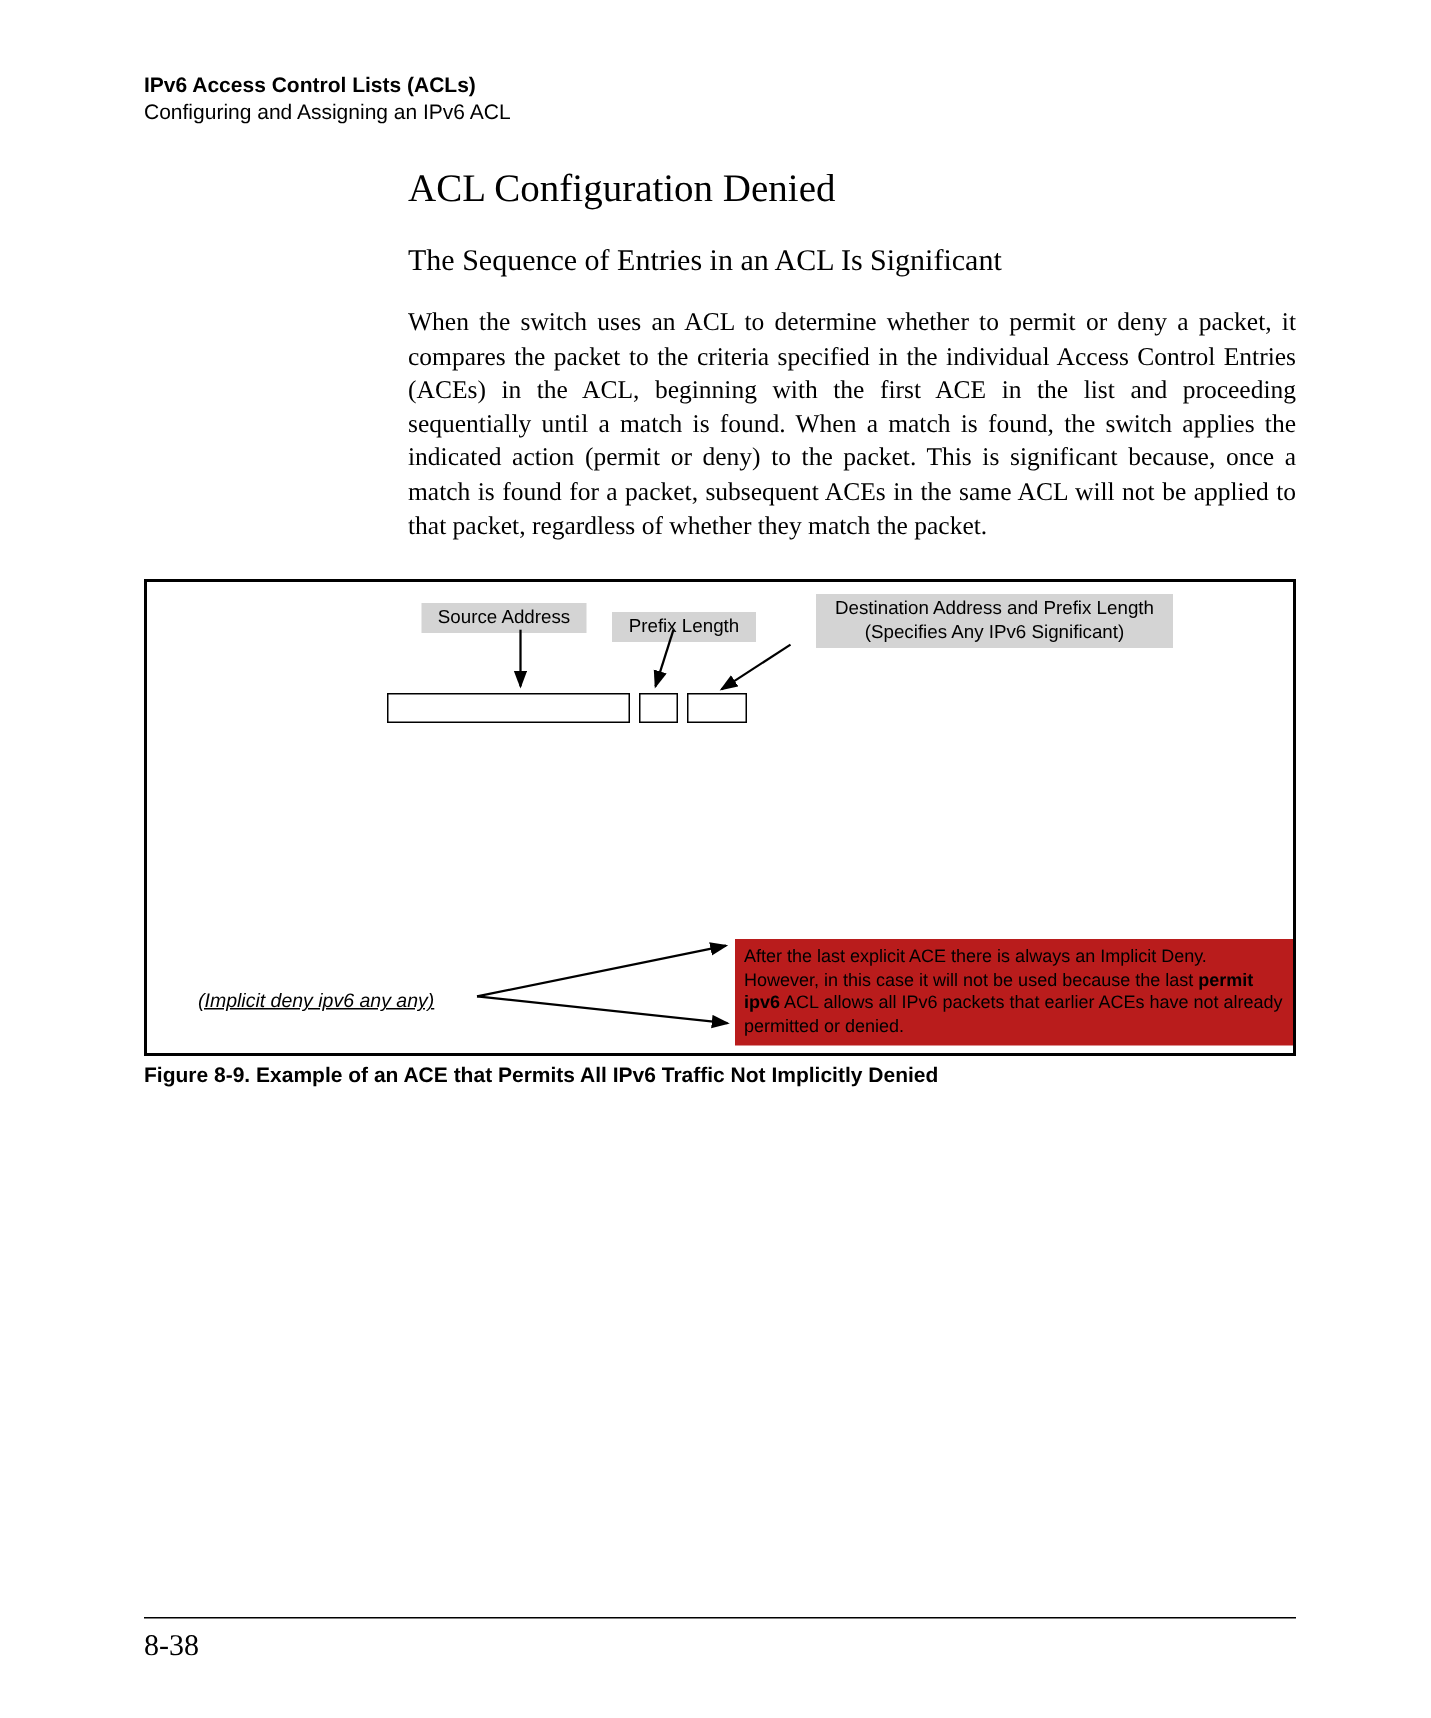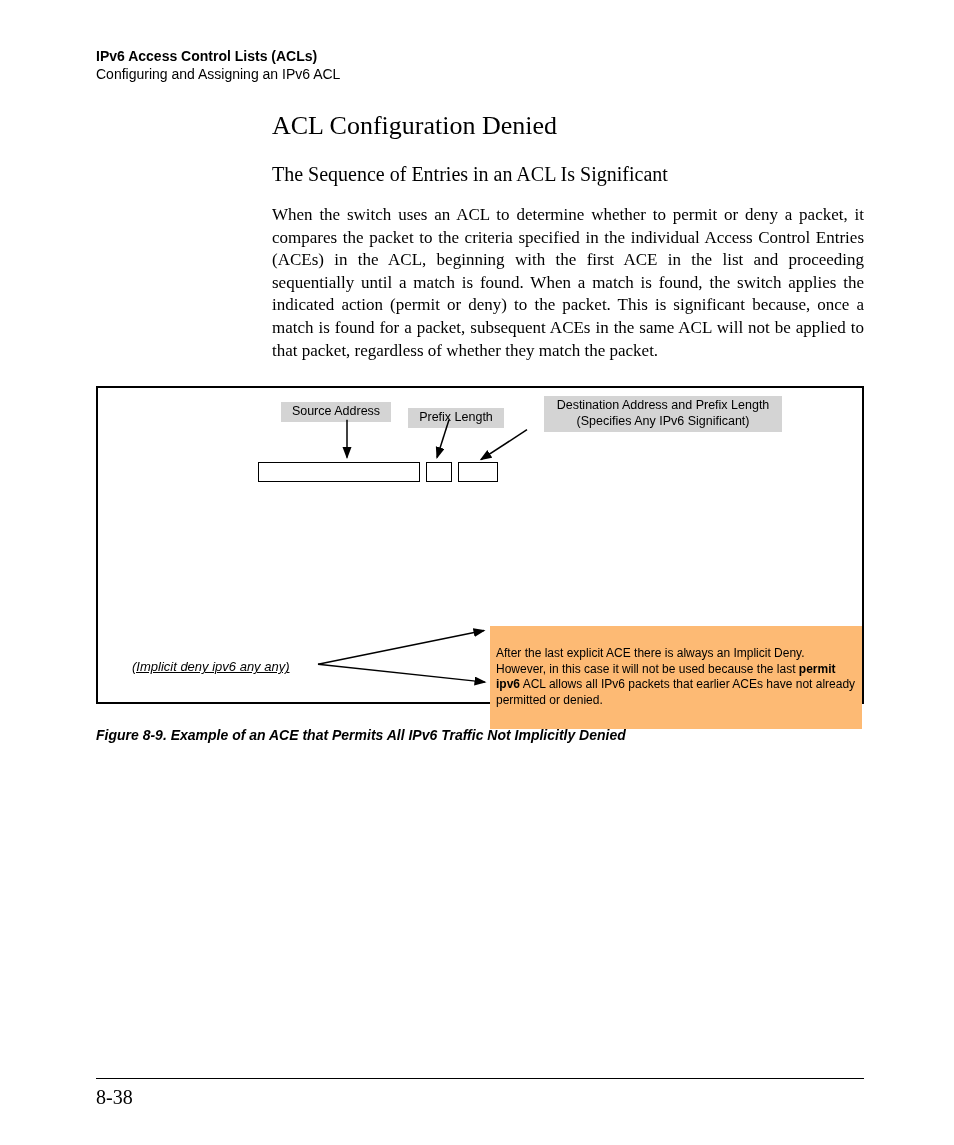"After the last explicit ACE" .callout-afterlast { background: #fdba74 -> #b91c1c; padding: 20px 6px -> 4px 6px }
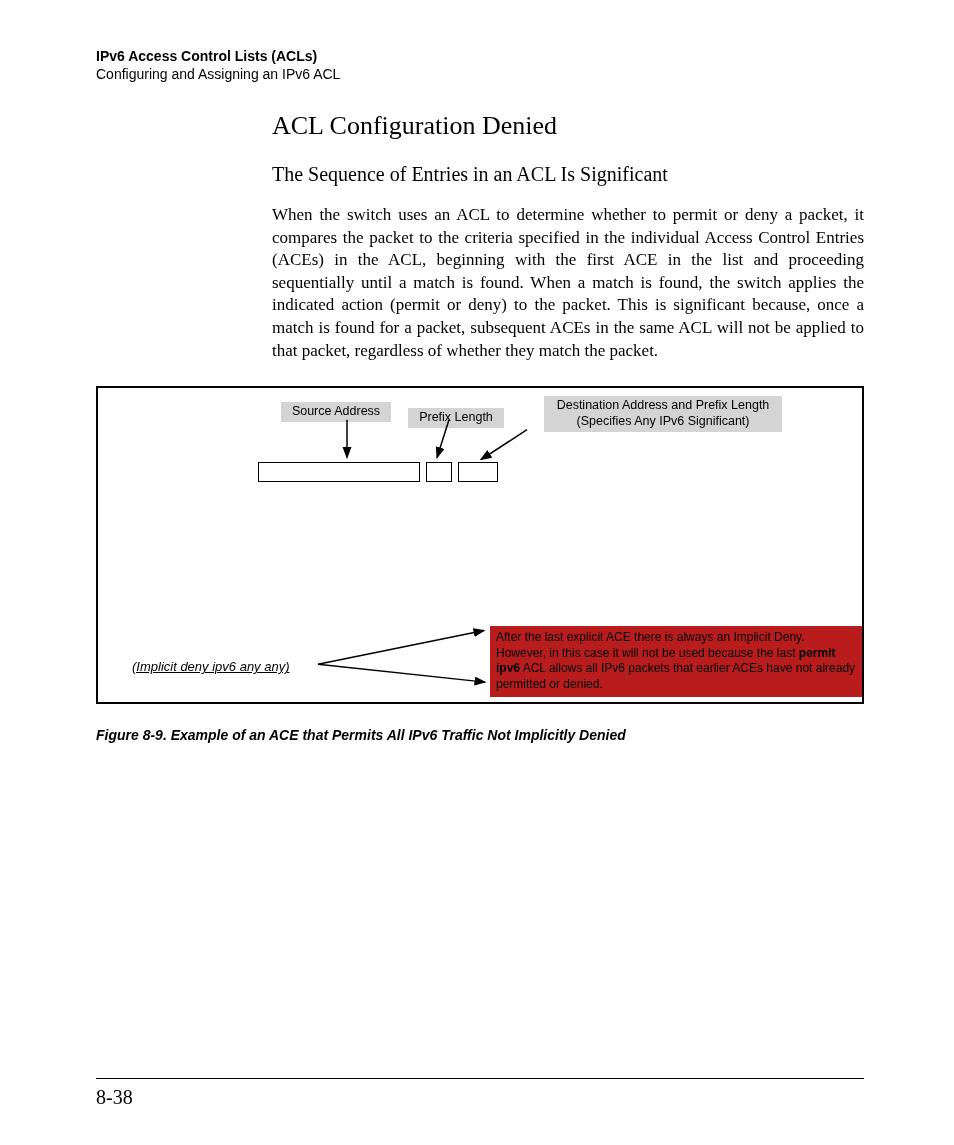"Figure 8-9. Example of an" .fig-caption { font-style: italic -> none; margin-top: 23px -> 4px }
